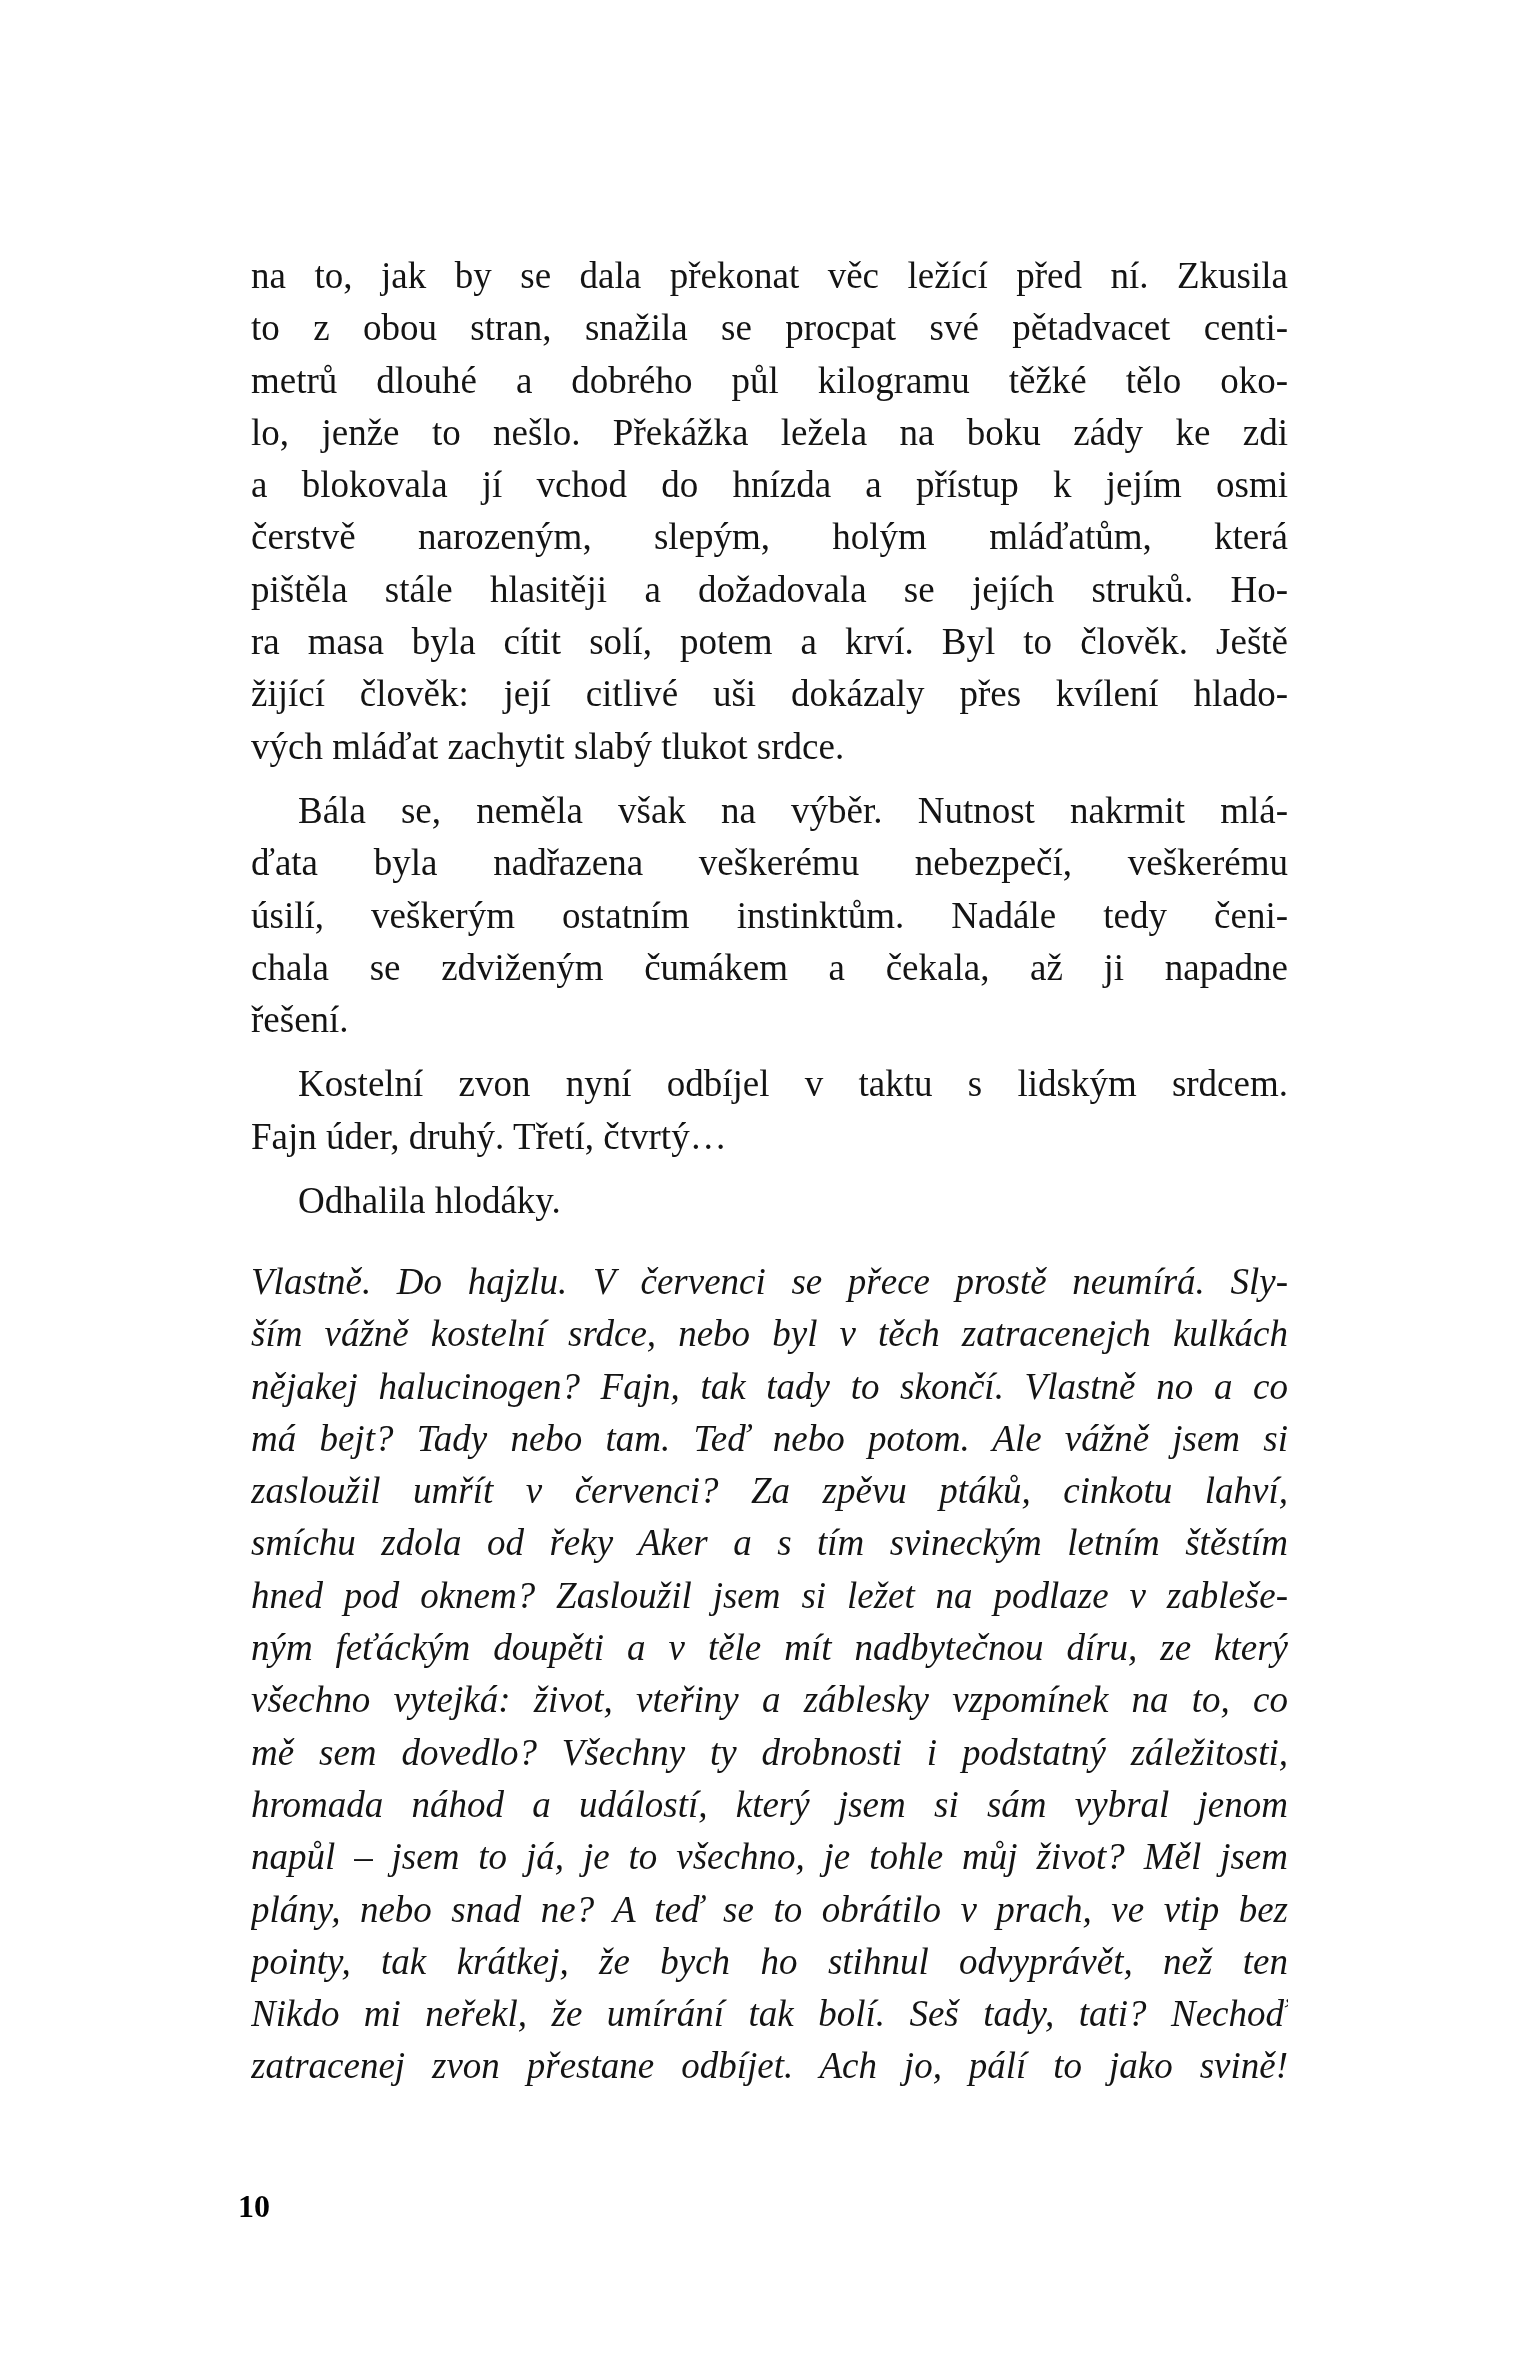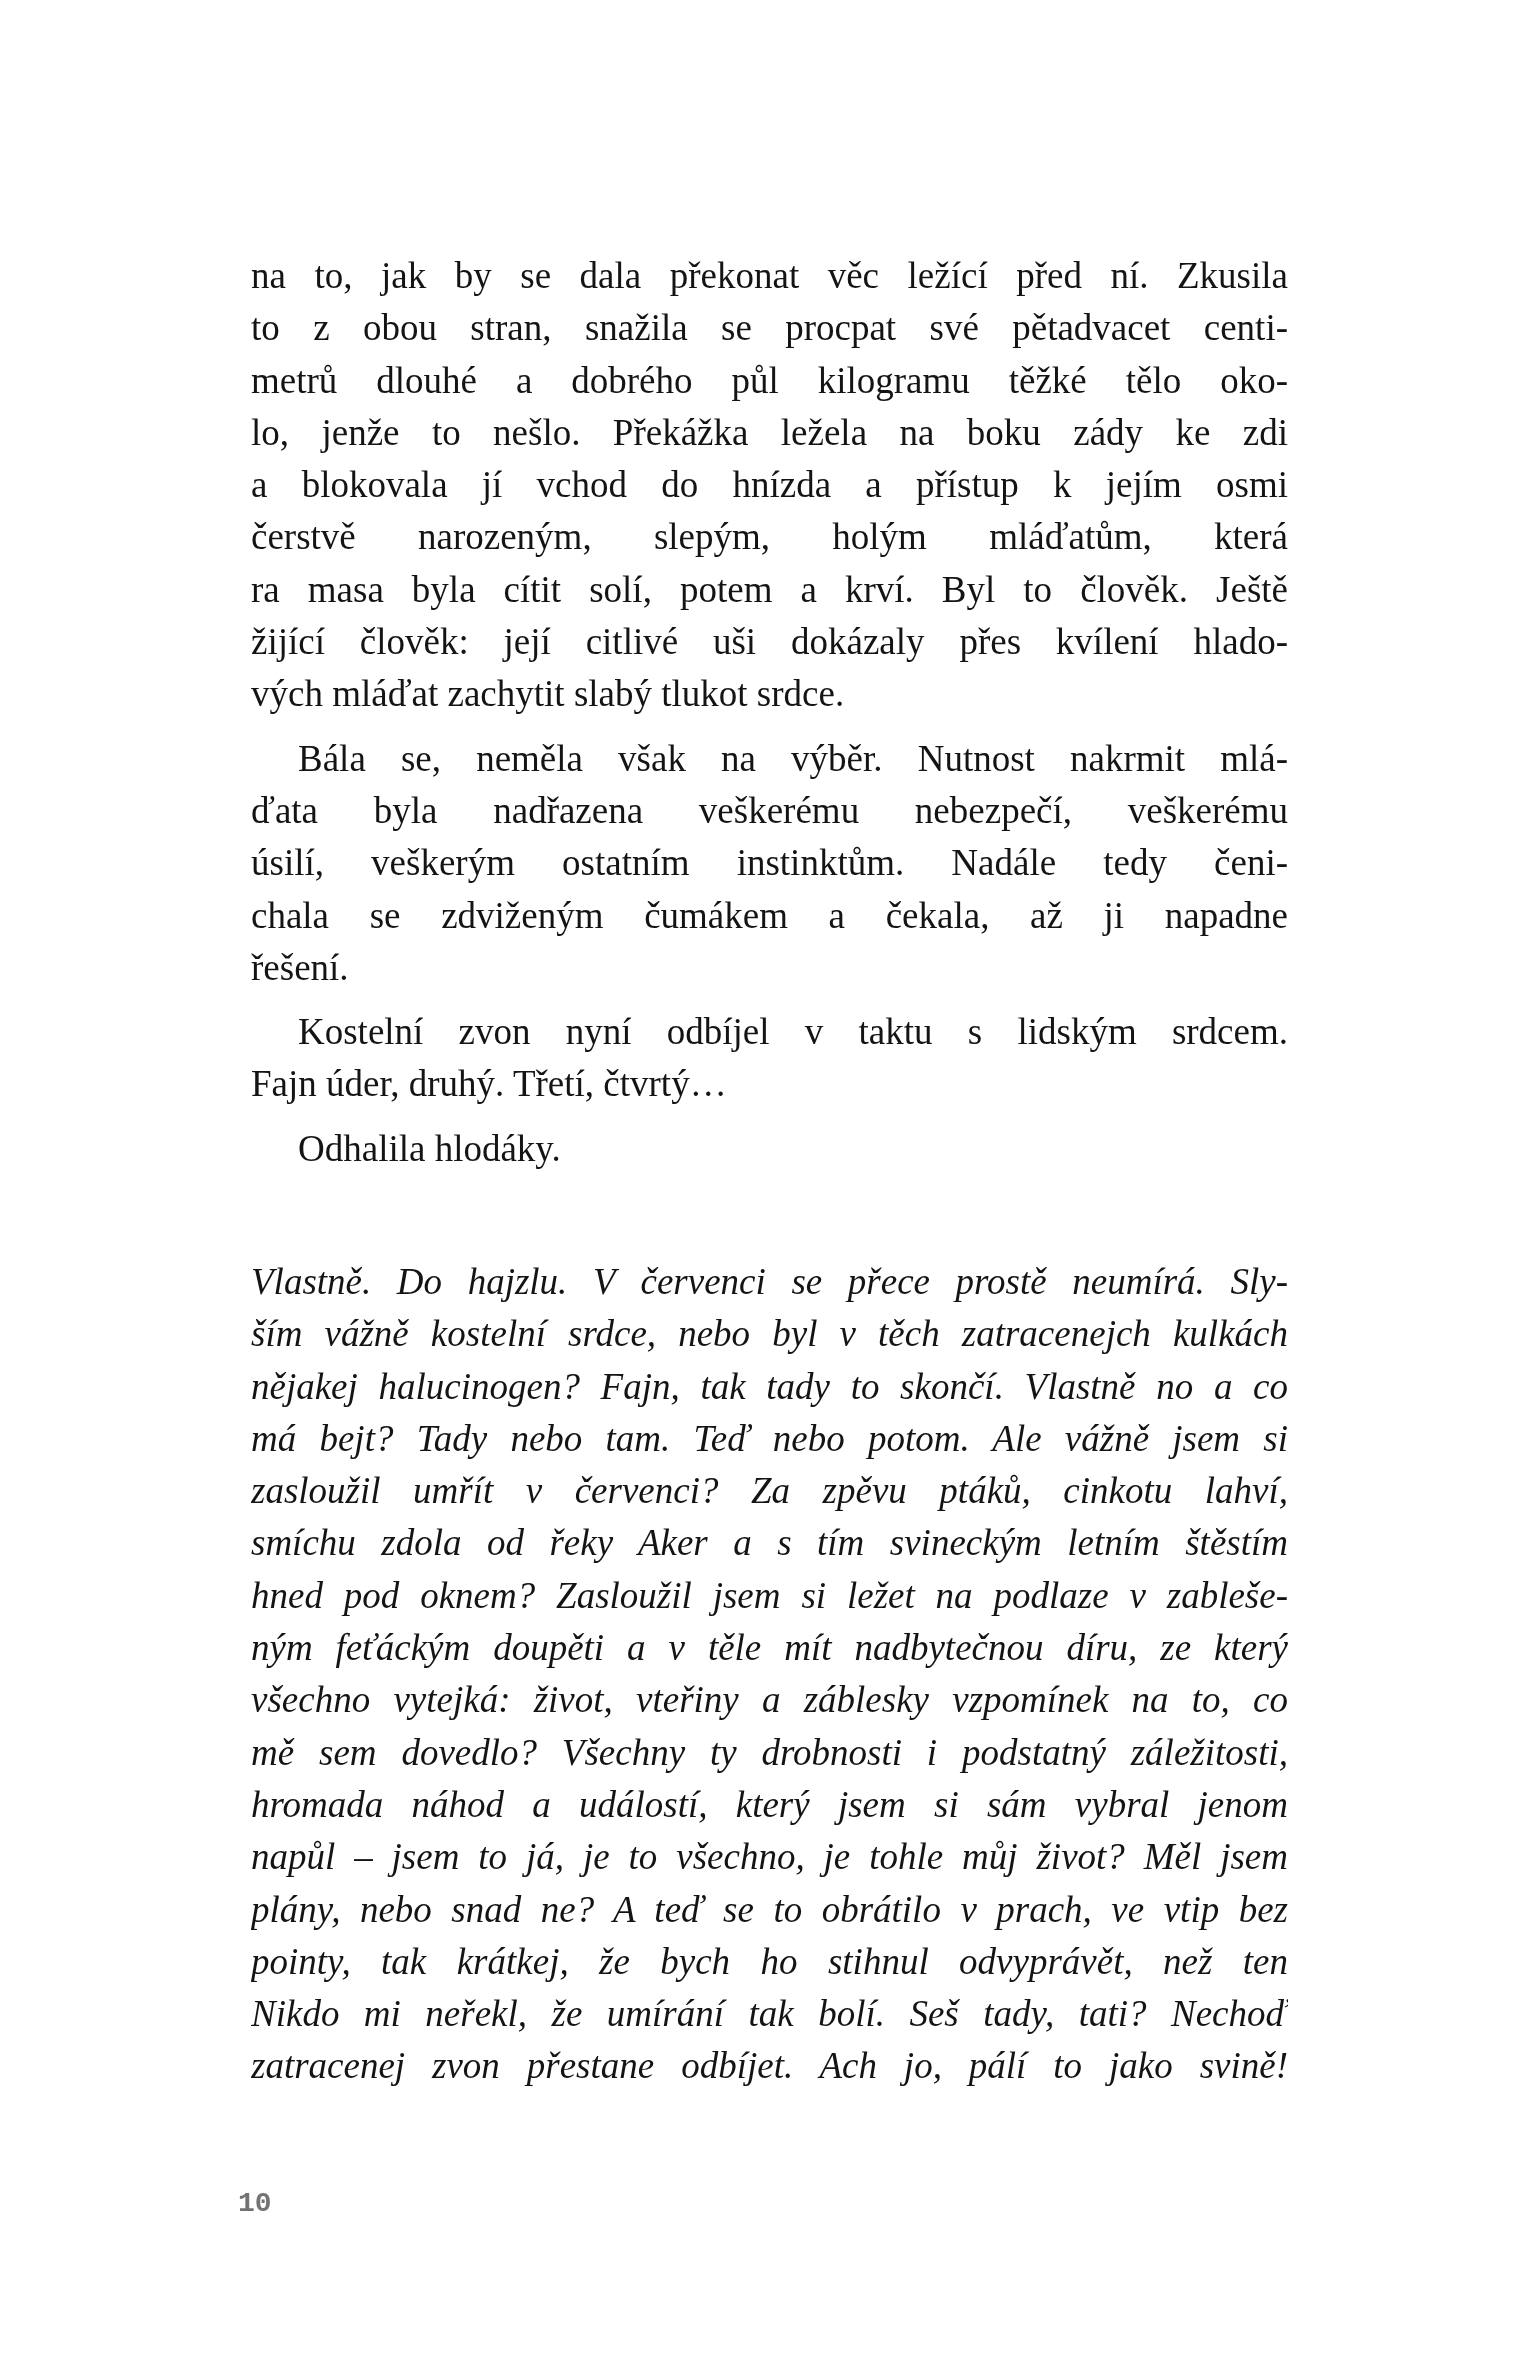"pištěla stále hlasitěji a dožadovala" div.line { html: none -> <div>pištěla stále hlasitěji a dožadovala se jejích struků. Ho-</div> }
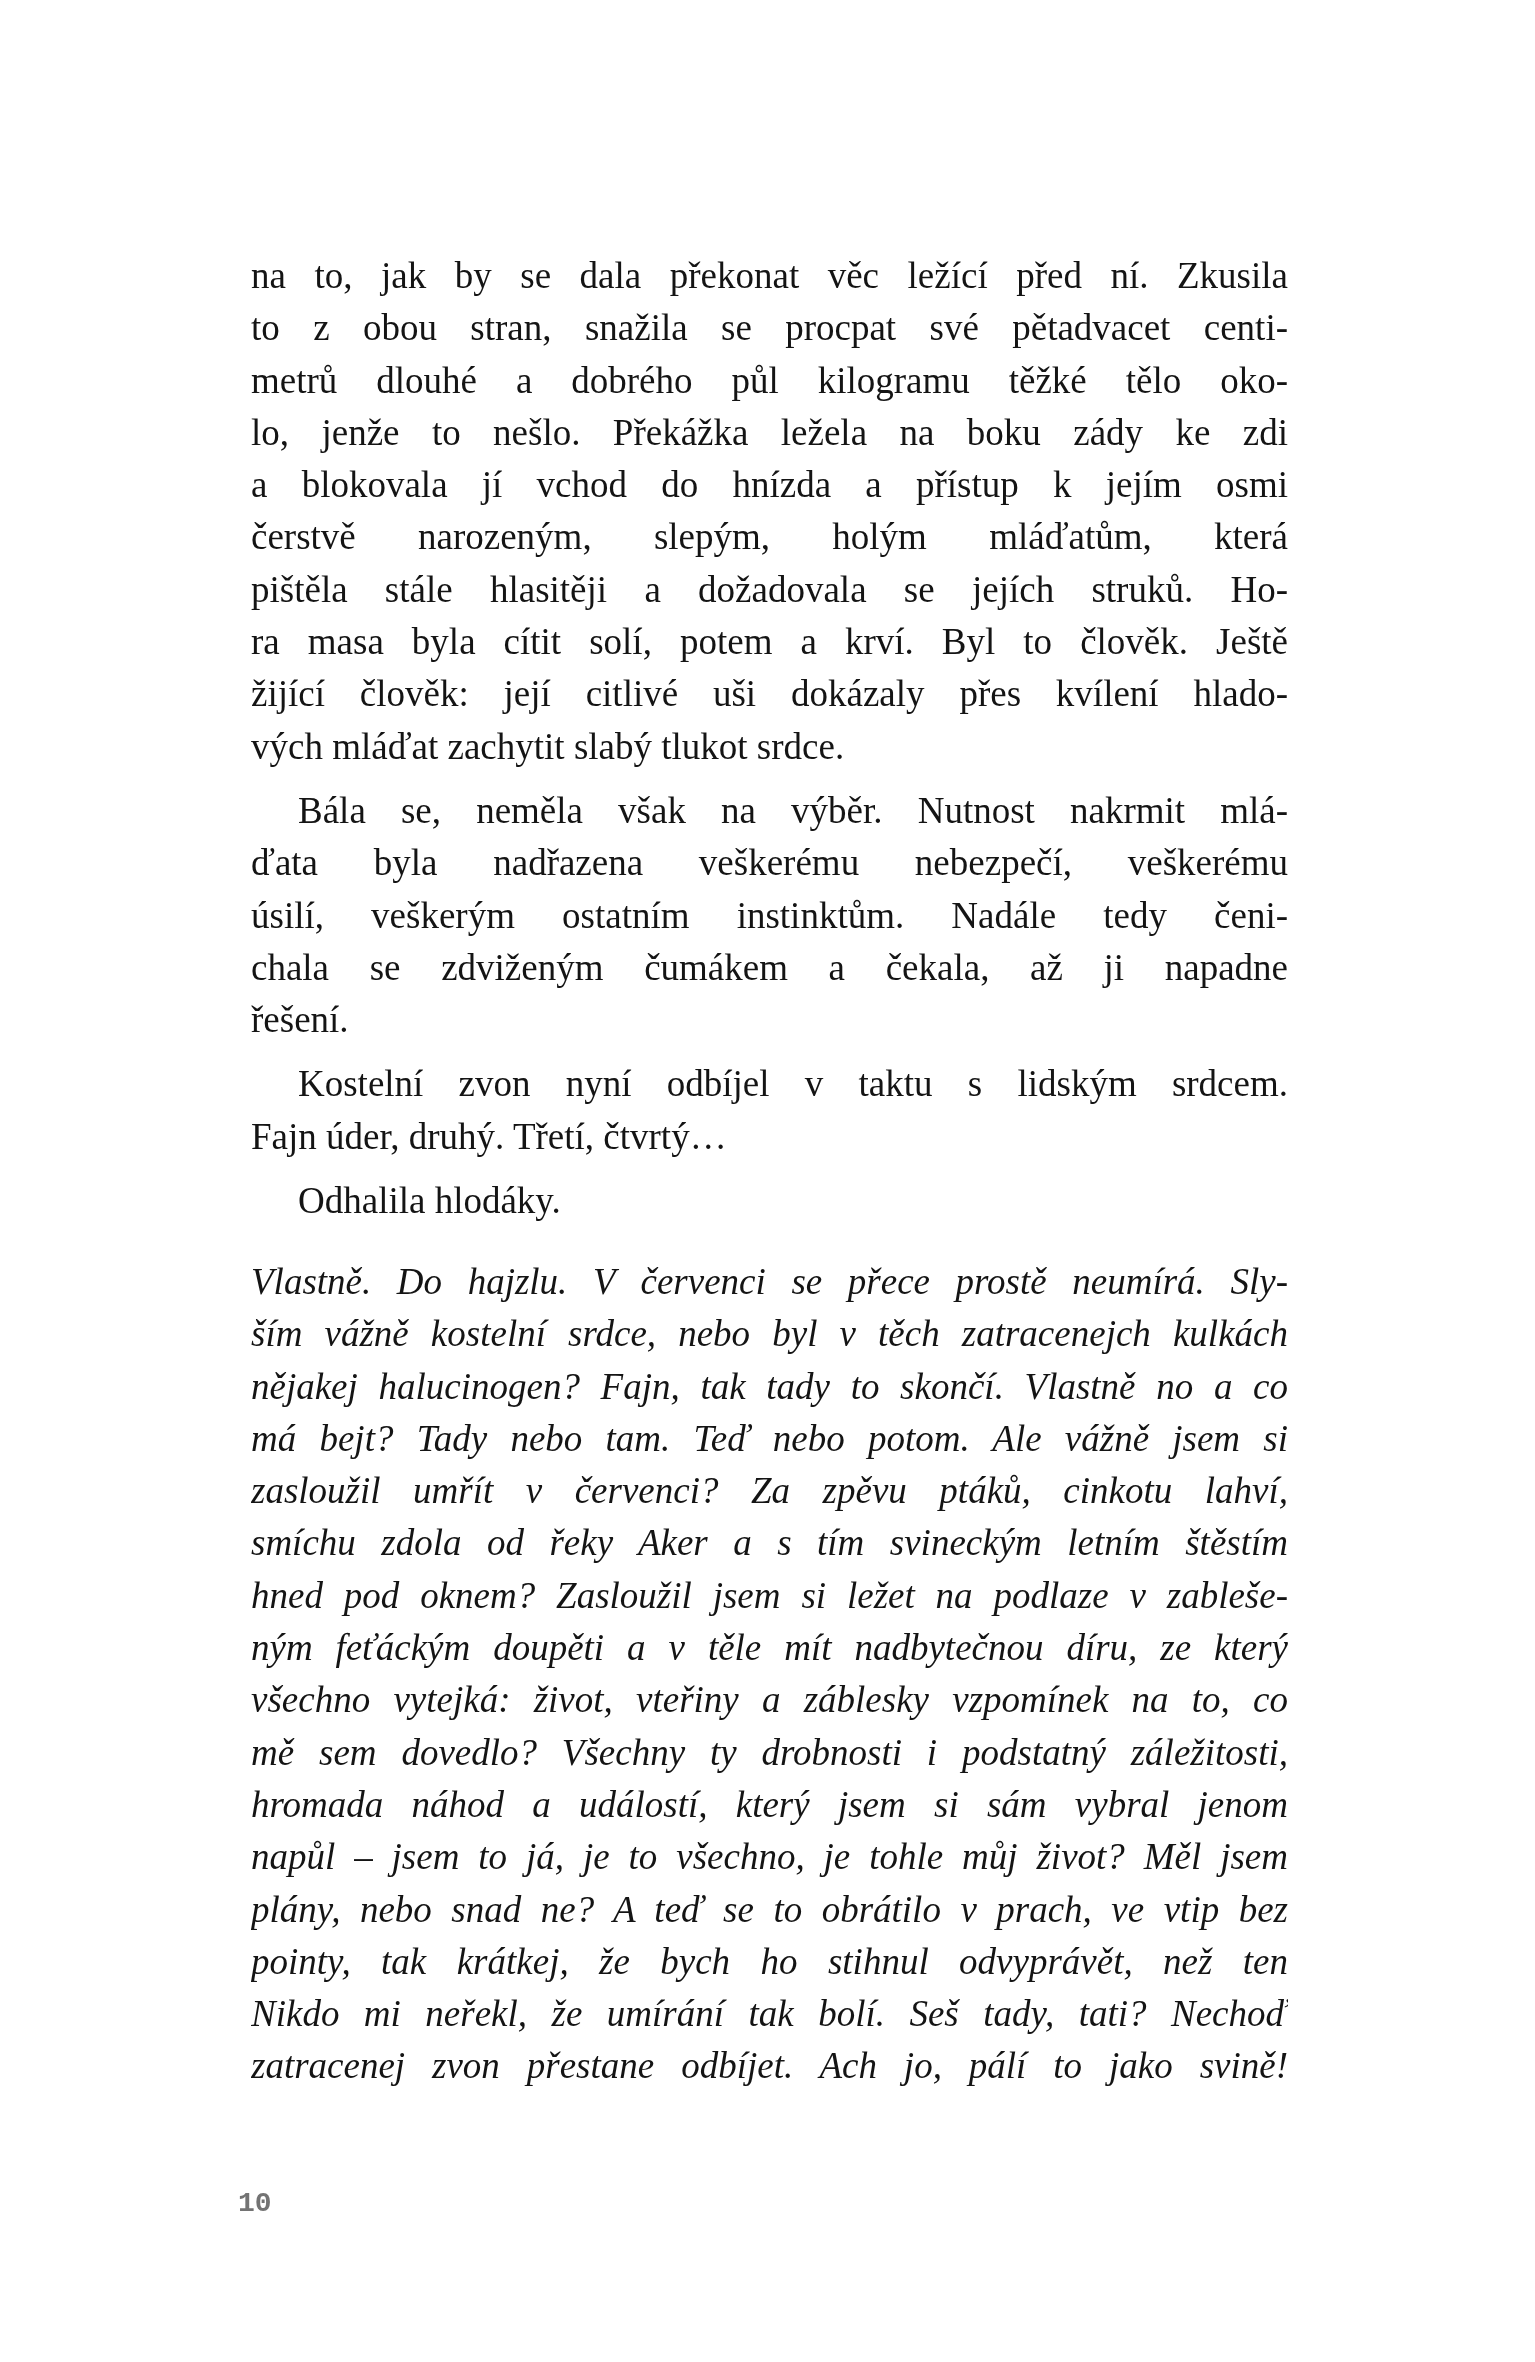"10" .page-number { color: #737373 -> #000000; font-family: Liberation Mono, monospace -> none; font-size: 28px -> 32px }
